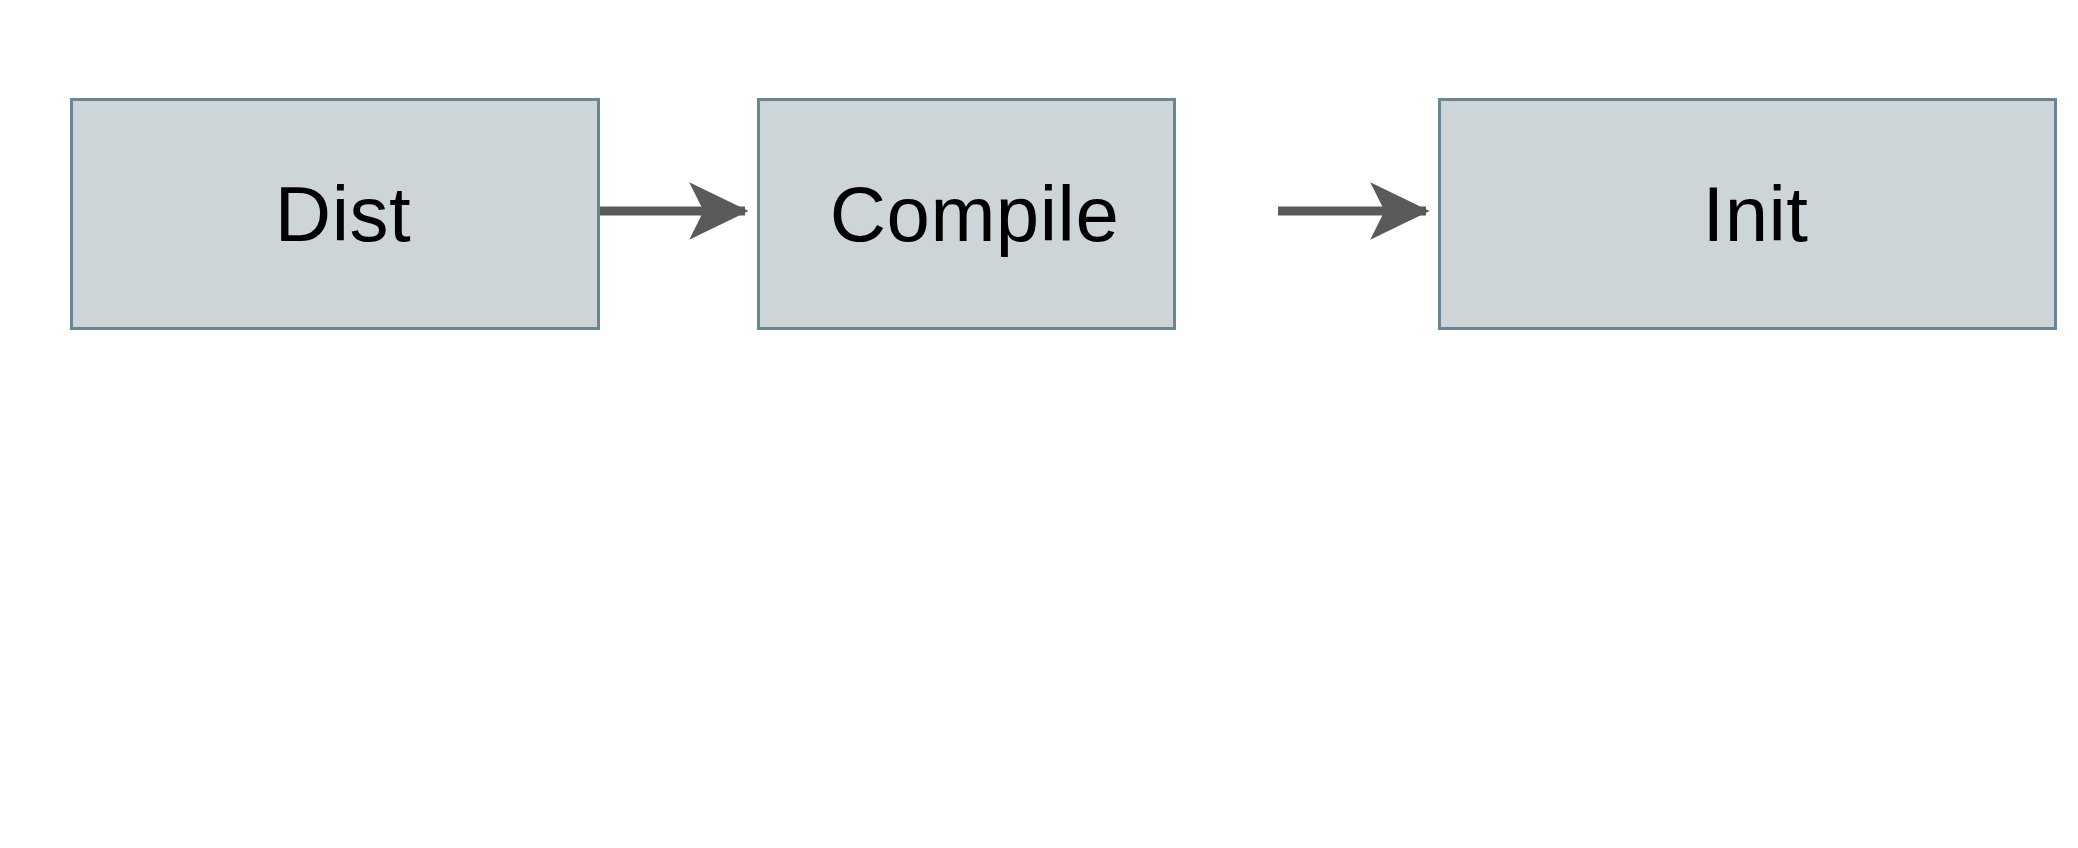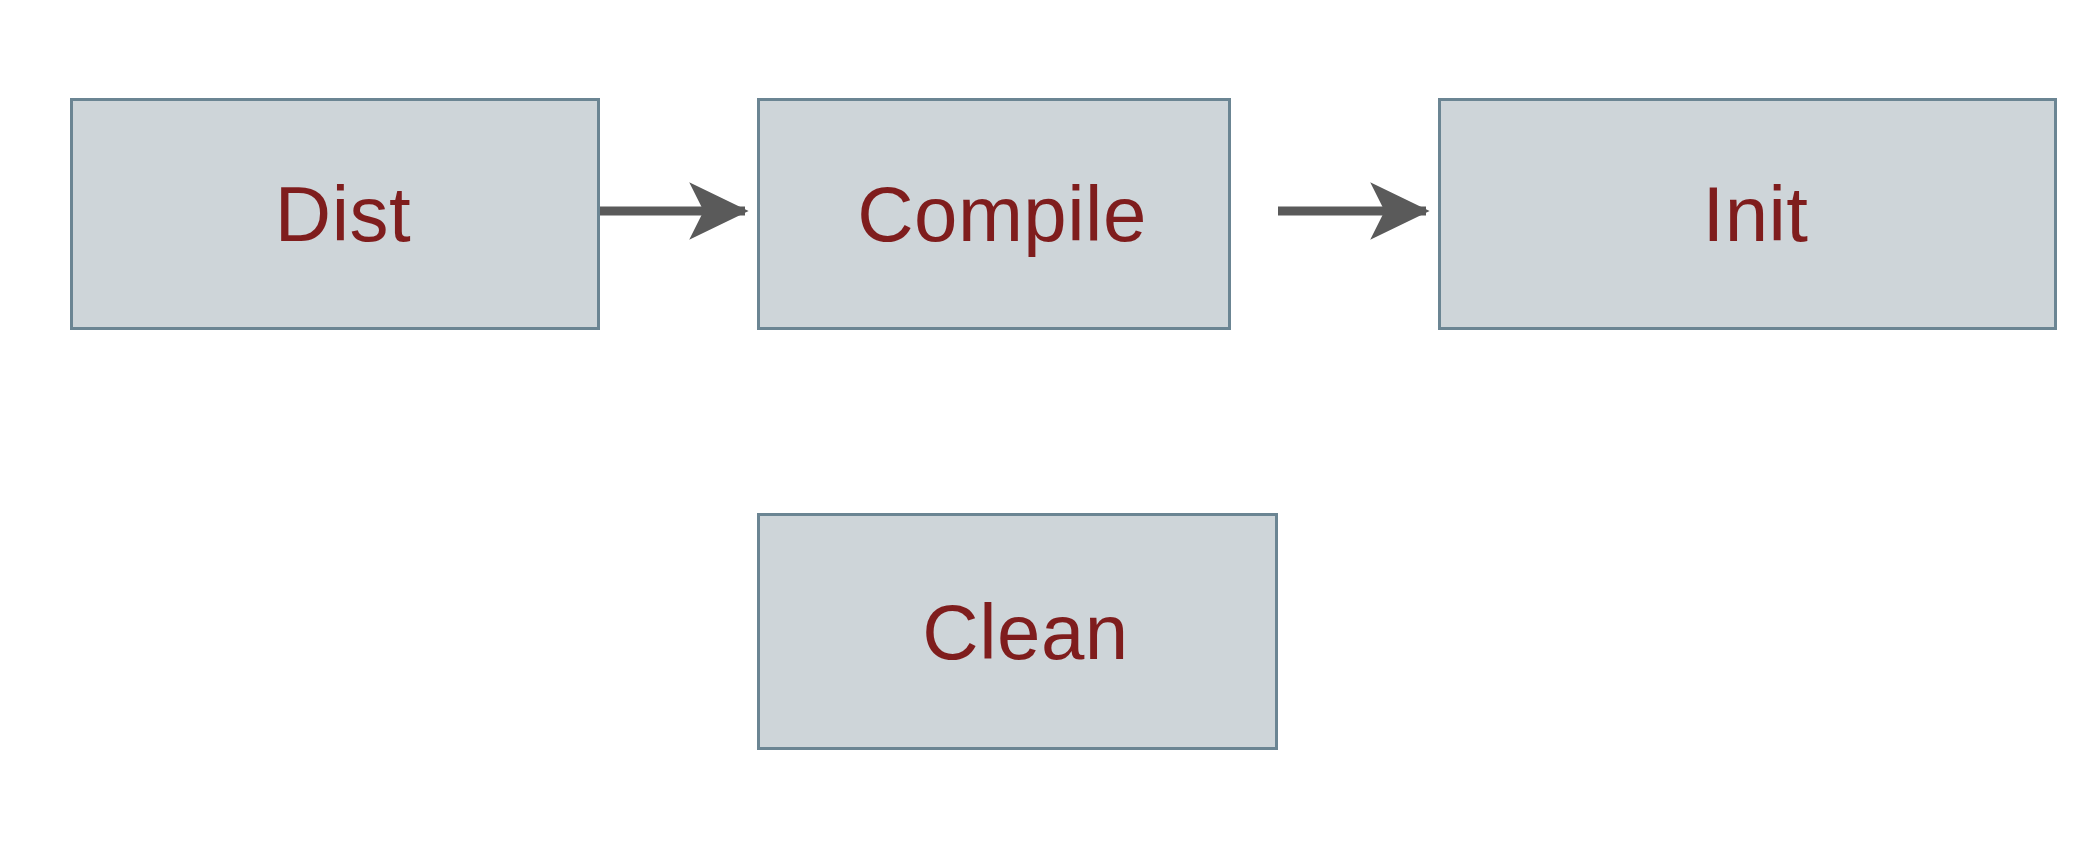"Dist" .node-label { color: #7f1d1d -> #000000 }
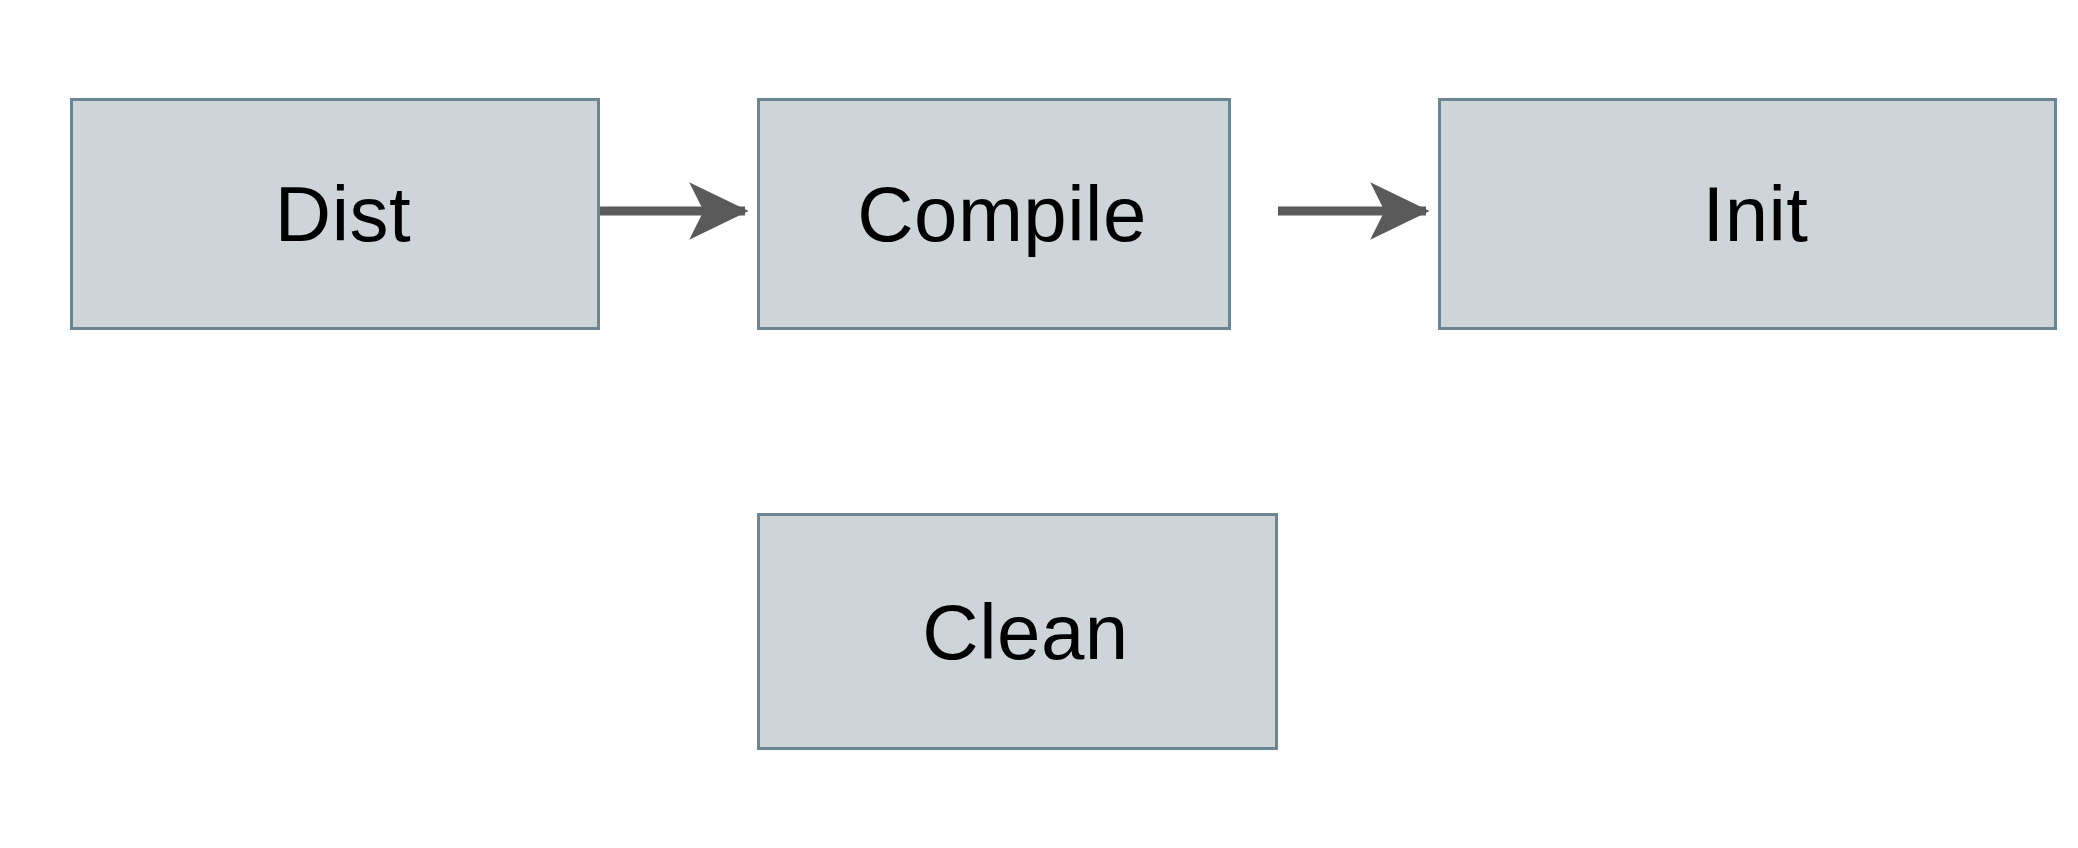"Compile" div.node { width: 474px -> 419px }
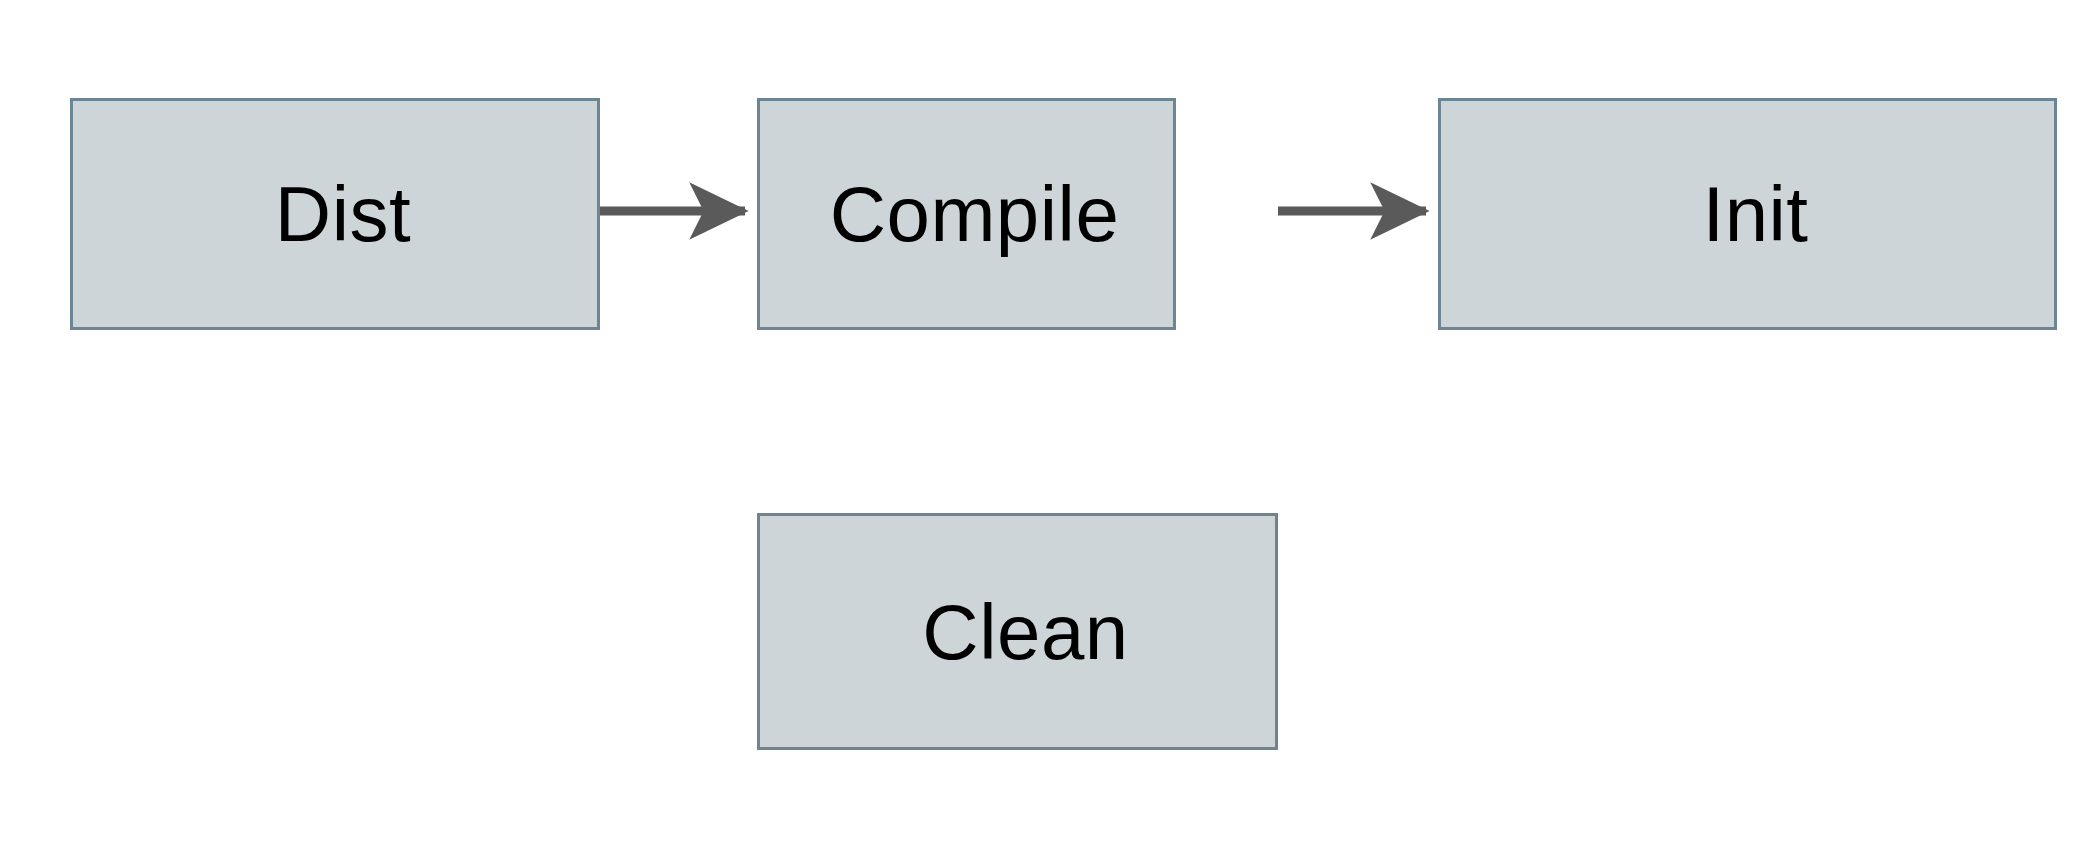"Clean" div.node { html: <div> <span>Clean</span> </div> -> none }
